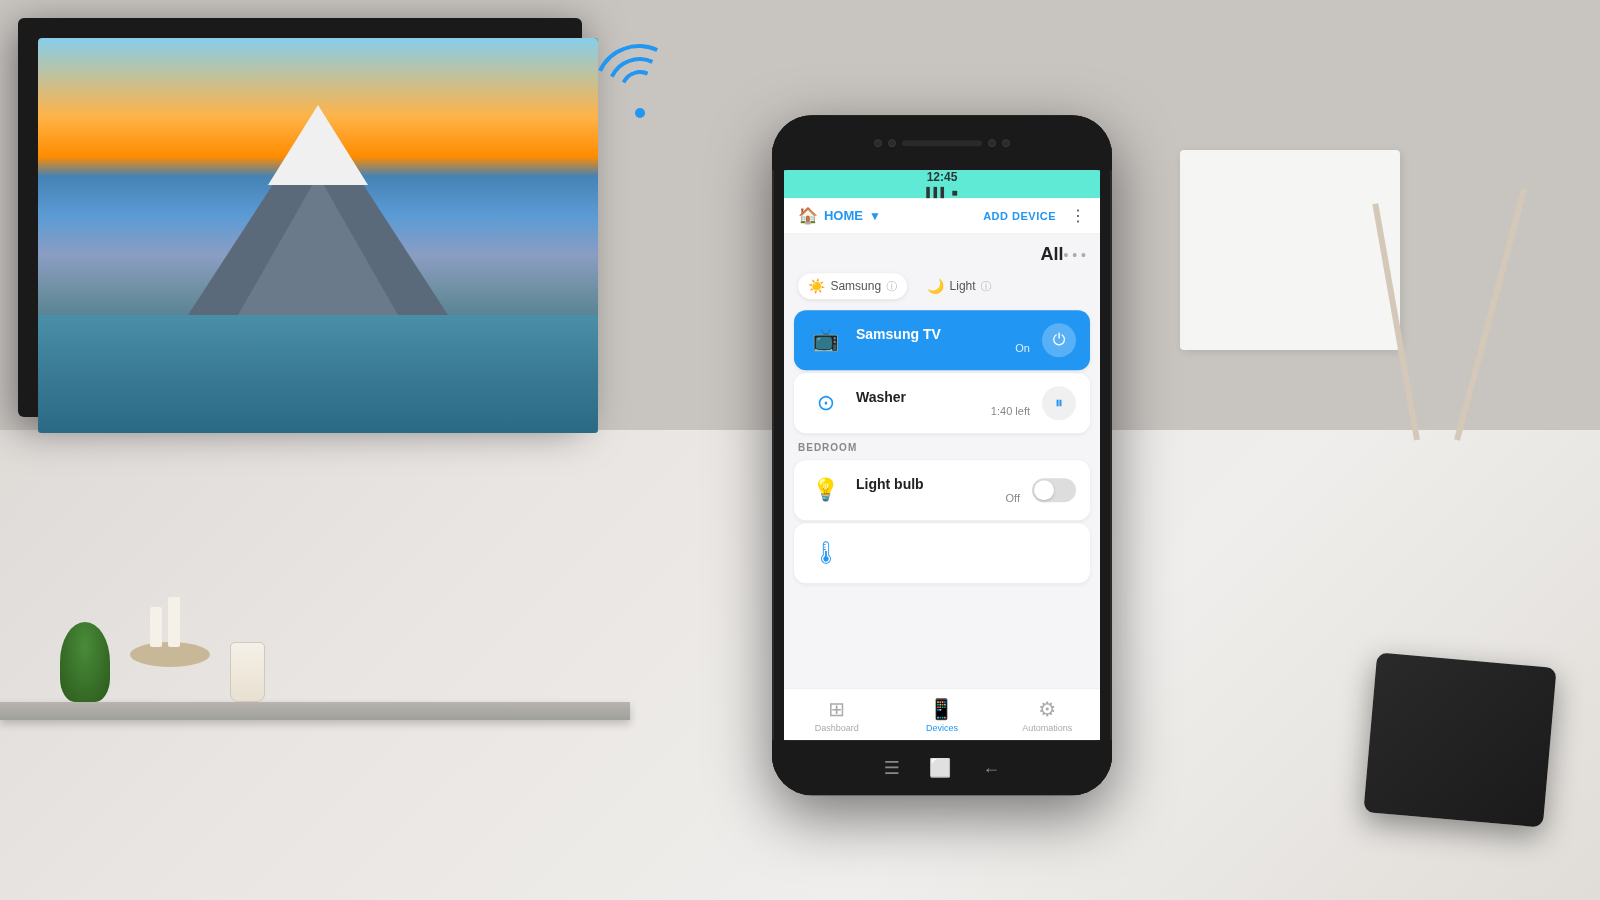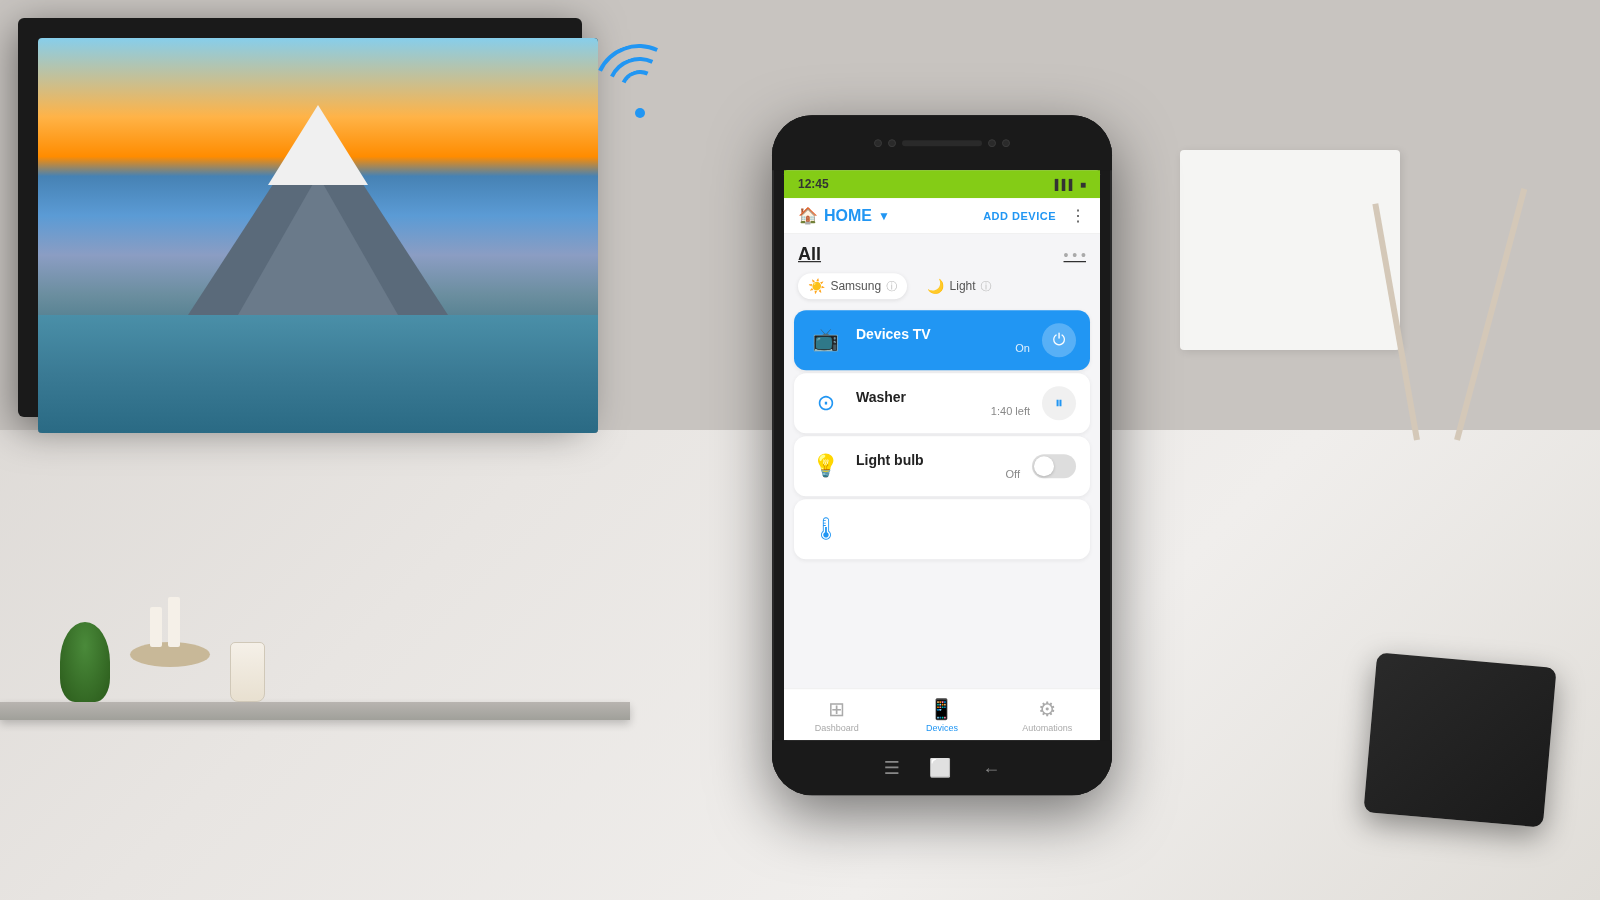"12:45" .status-bar { background: #84cc16 -> #5eead4; flex-direction: none -> column }
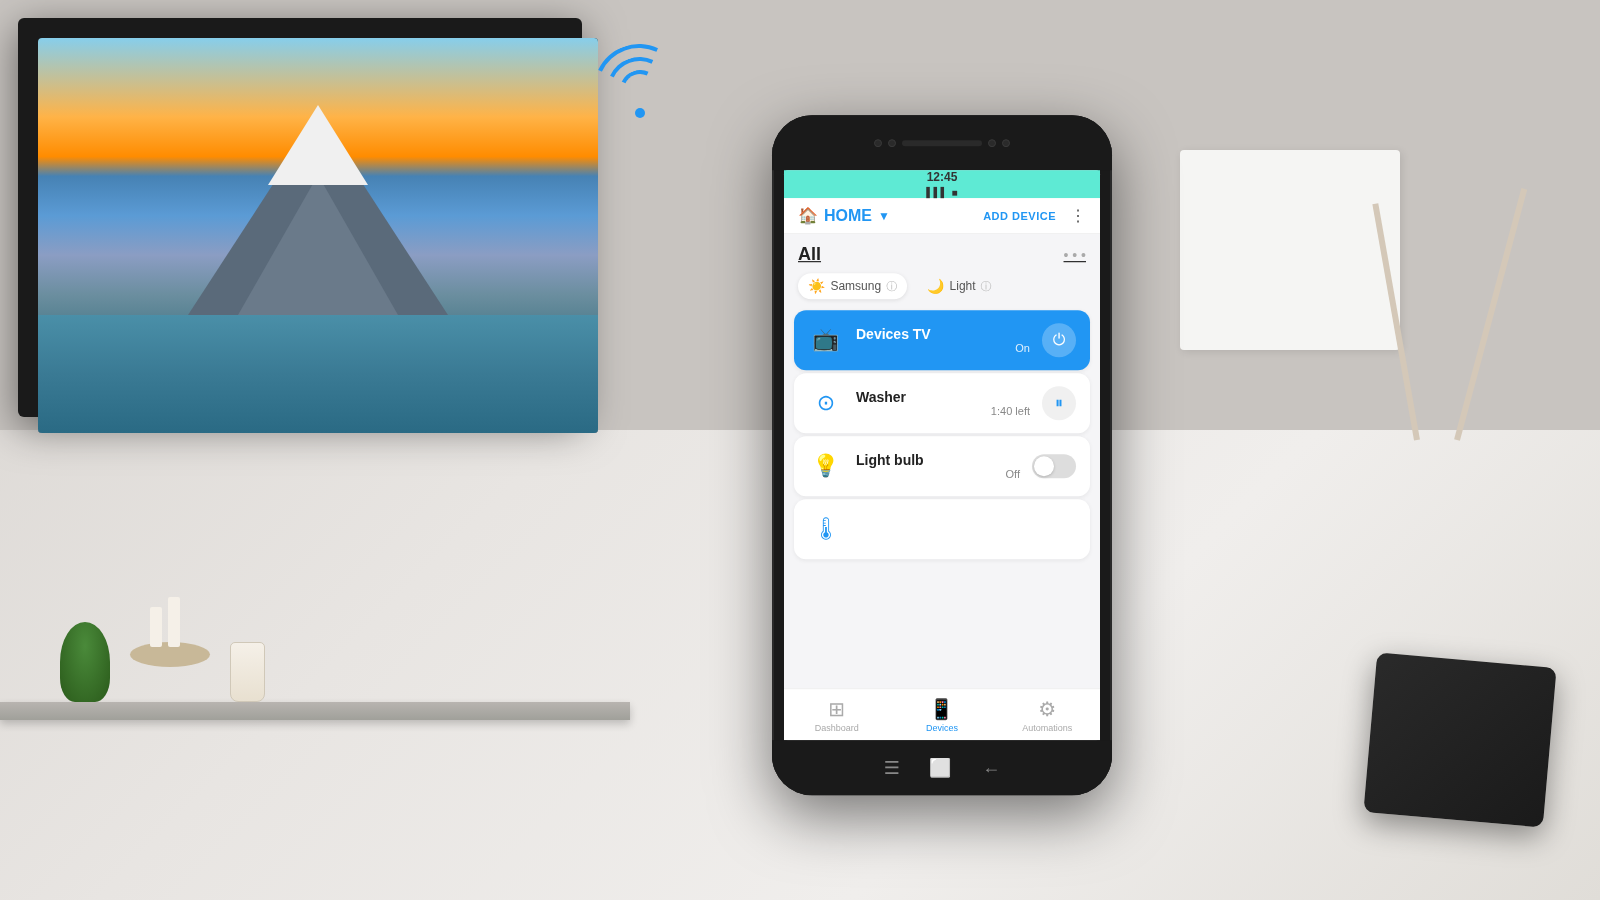"HOME" .home-label { font-size: 16px -> 13px }
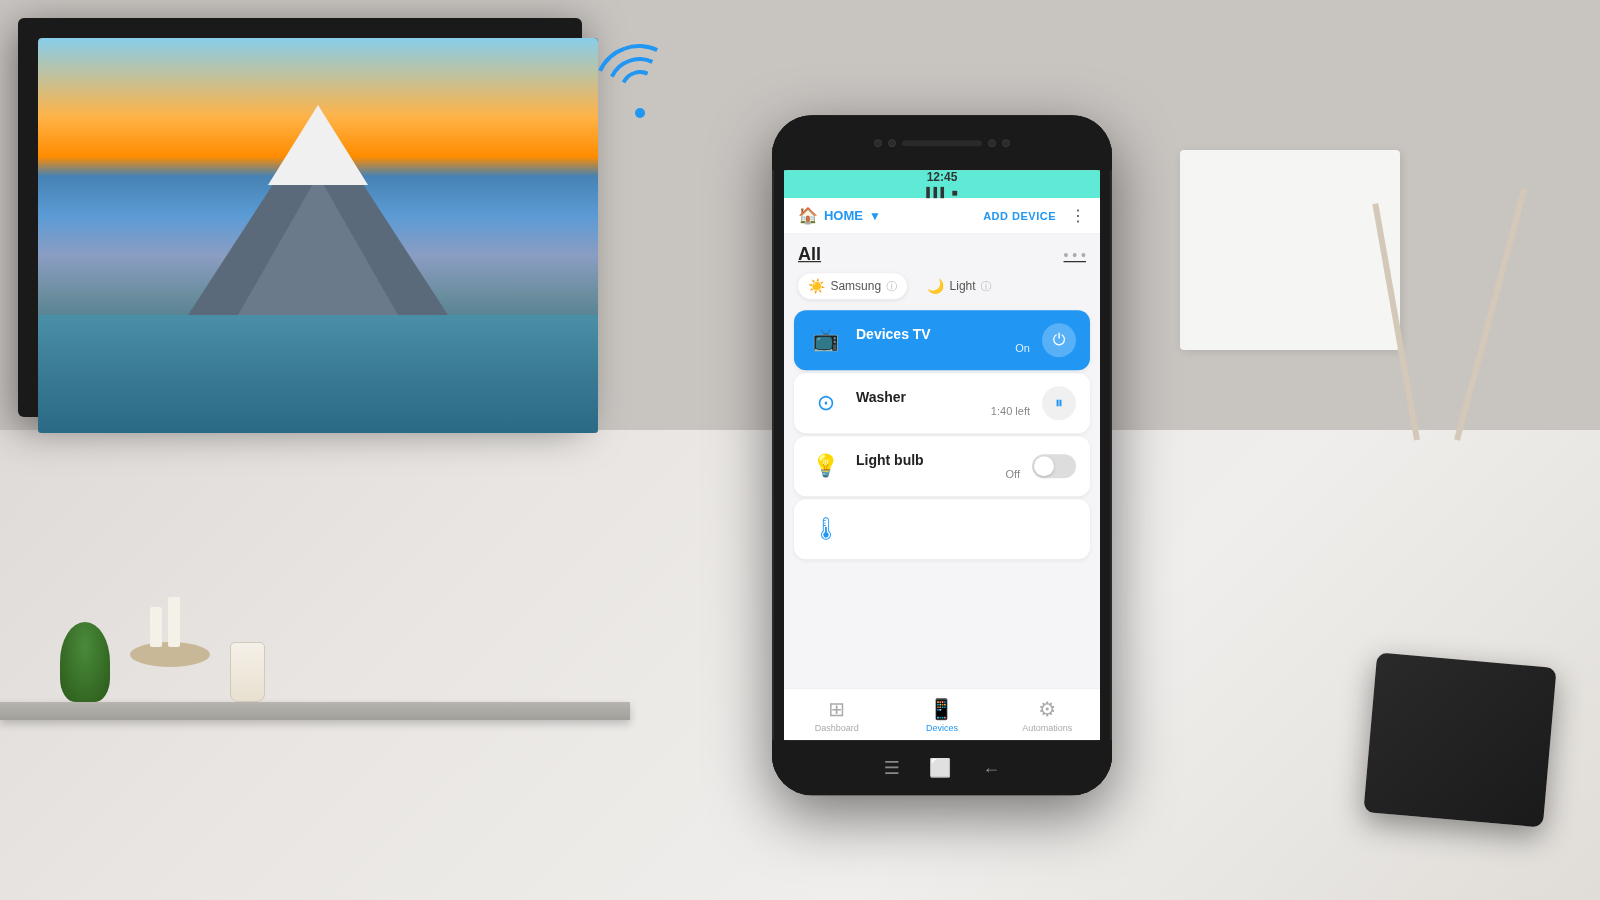"All" .section-header { justify-content: space-between -> flex-end; text-decoration: underline -> none }
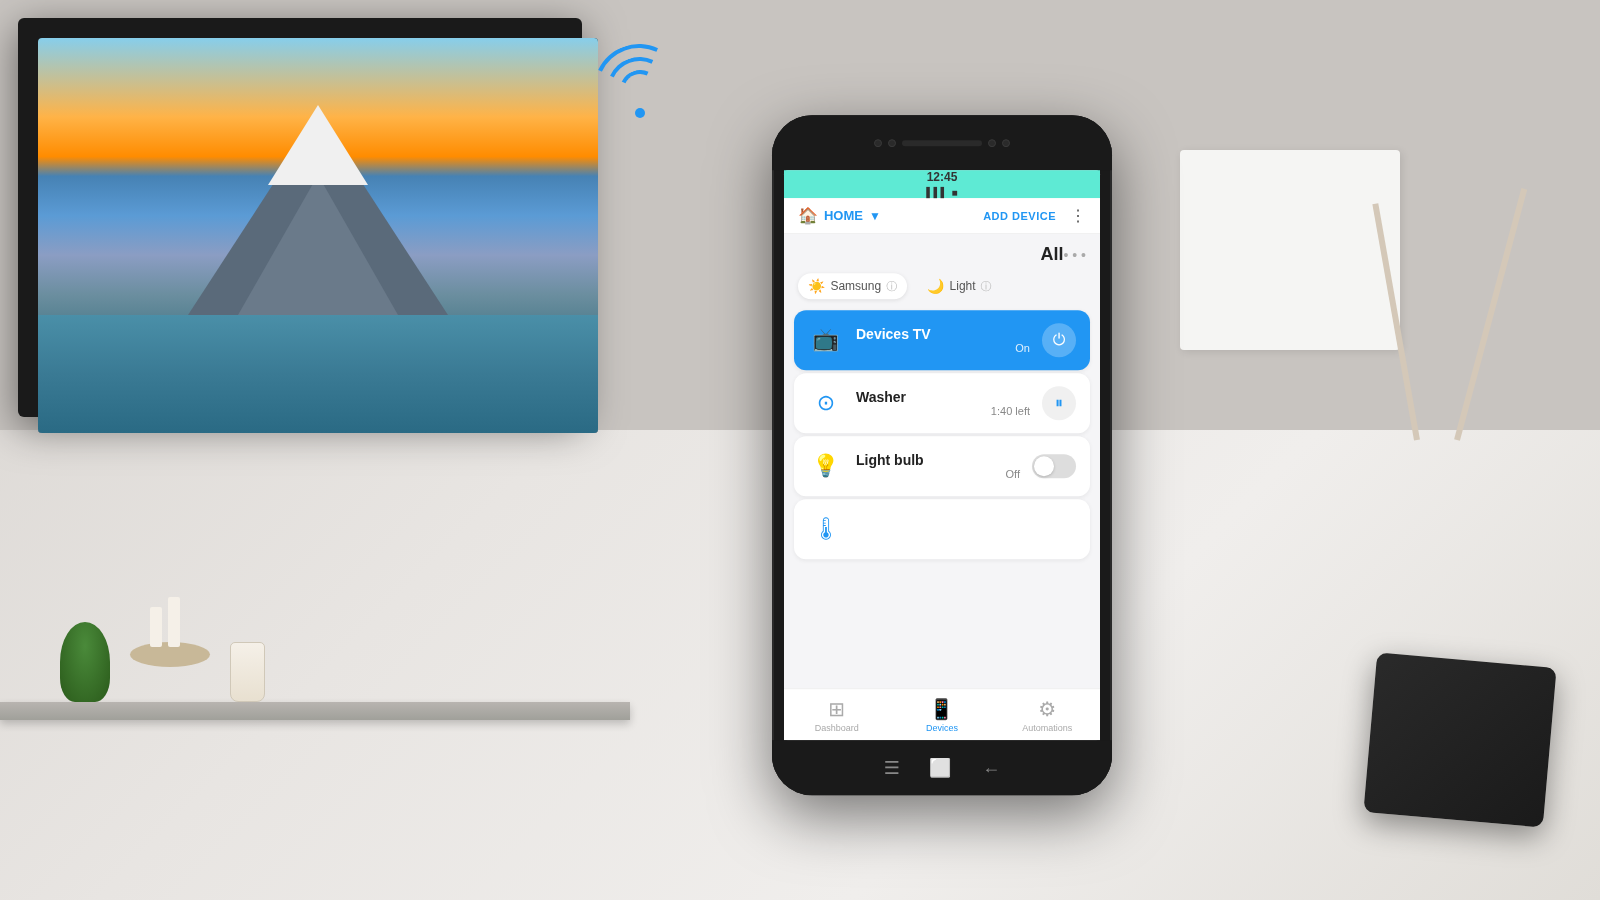"Devices TV" div.device-name { text: Devices -> Samsung }
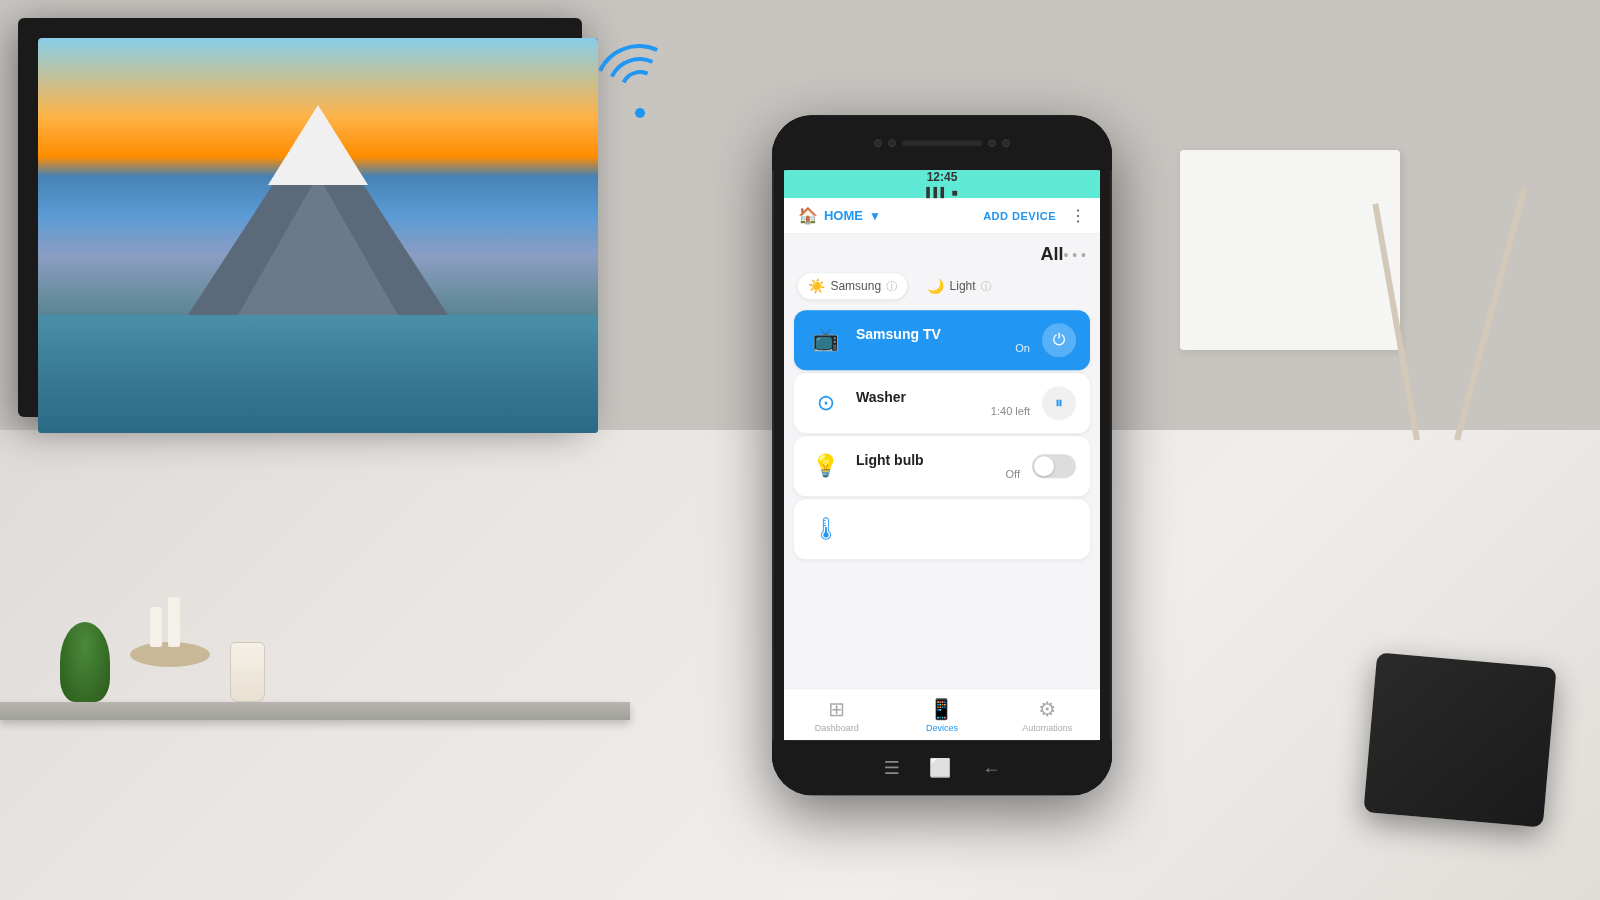"BEDROOM" div.room-label { html: none -> <div>BEDROOM</div> }
